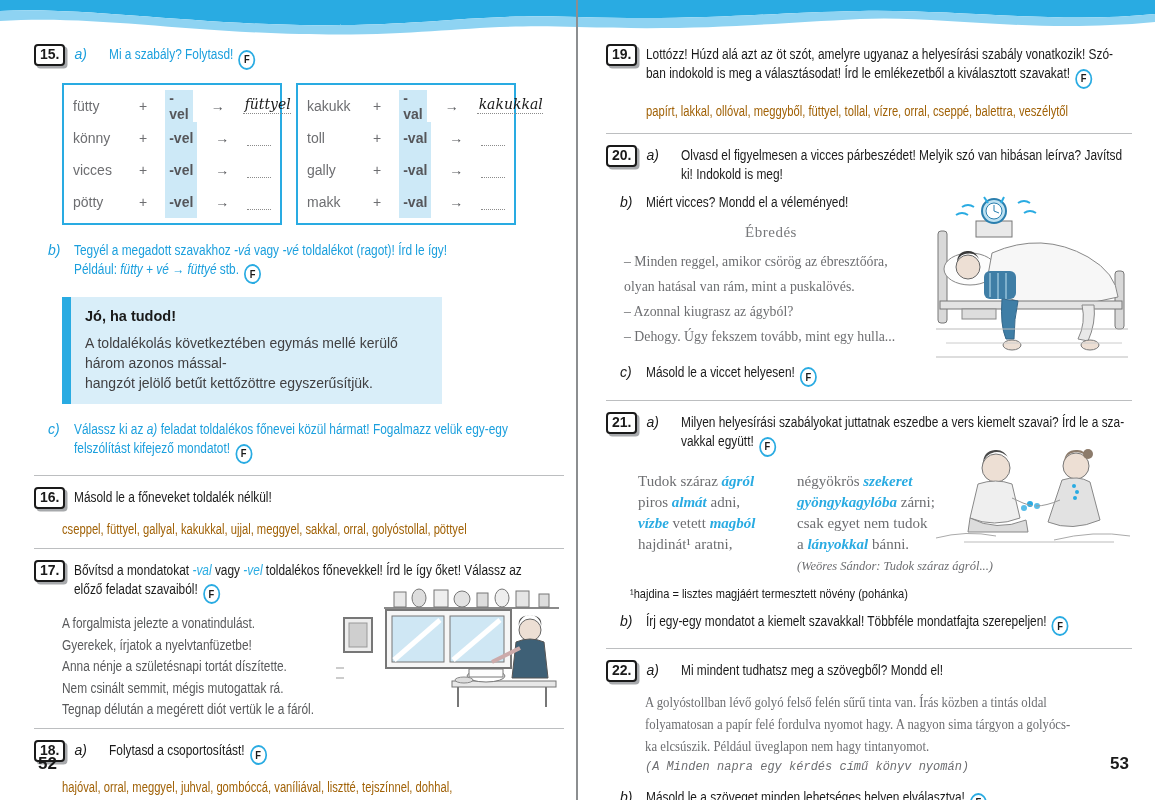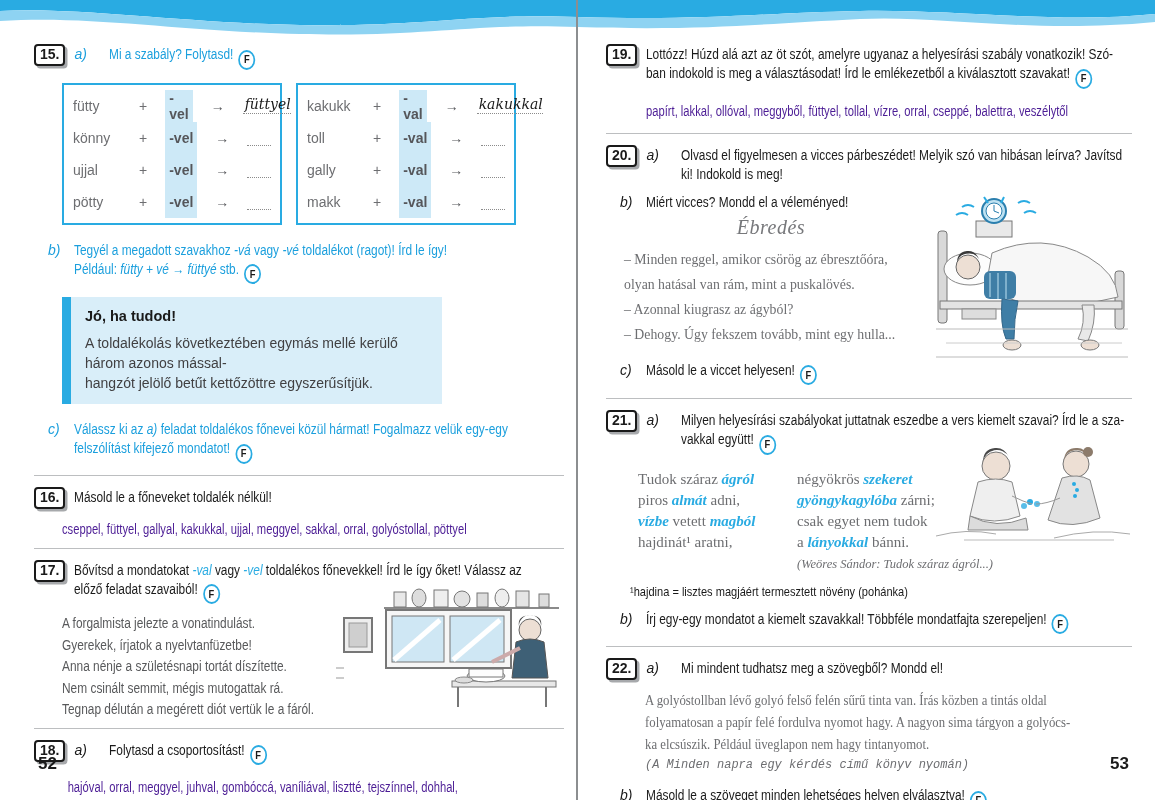"papírt, lakkal, ollóval, meggyből," .graylist { color: #4c1d95 -> #a16207; text-align: center -> none }
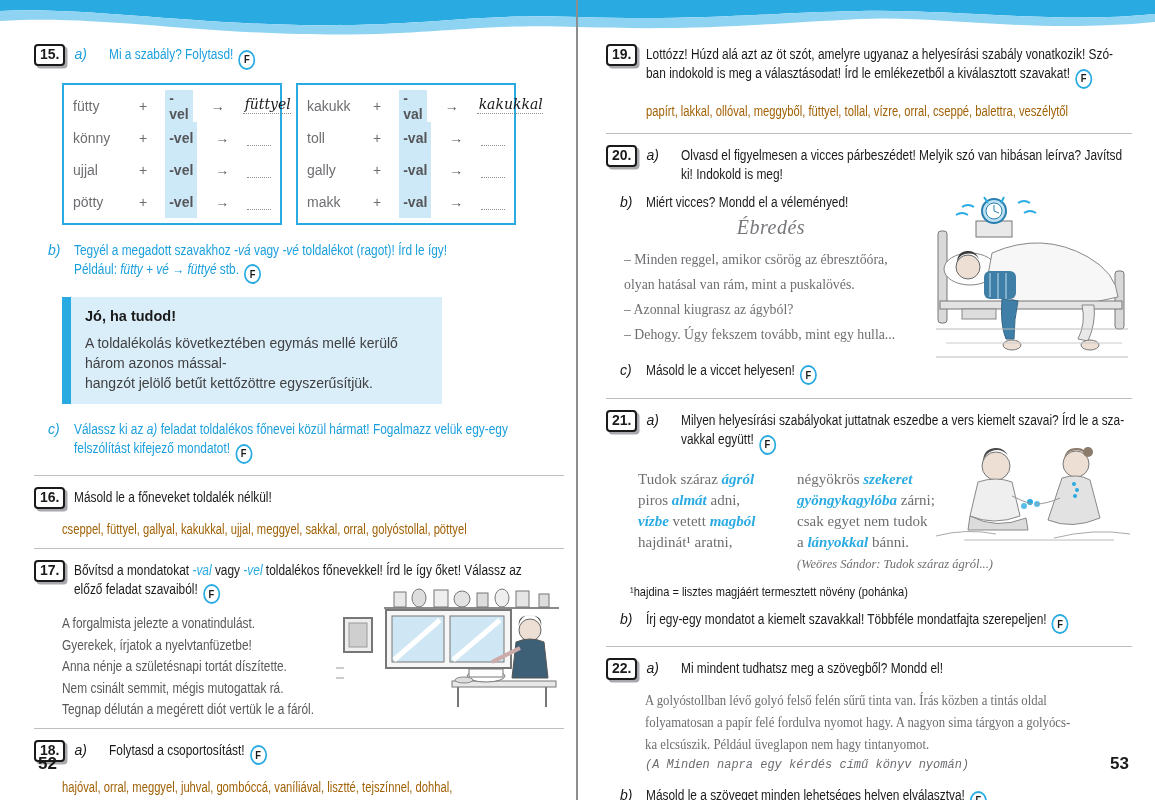"ujjal" span.w { text: ujjal -> vicces }
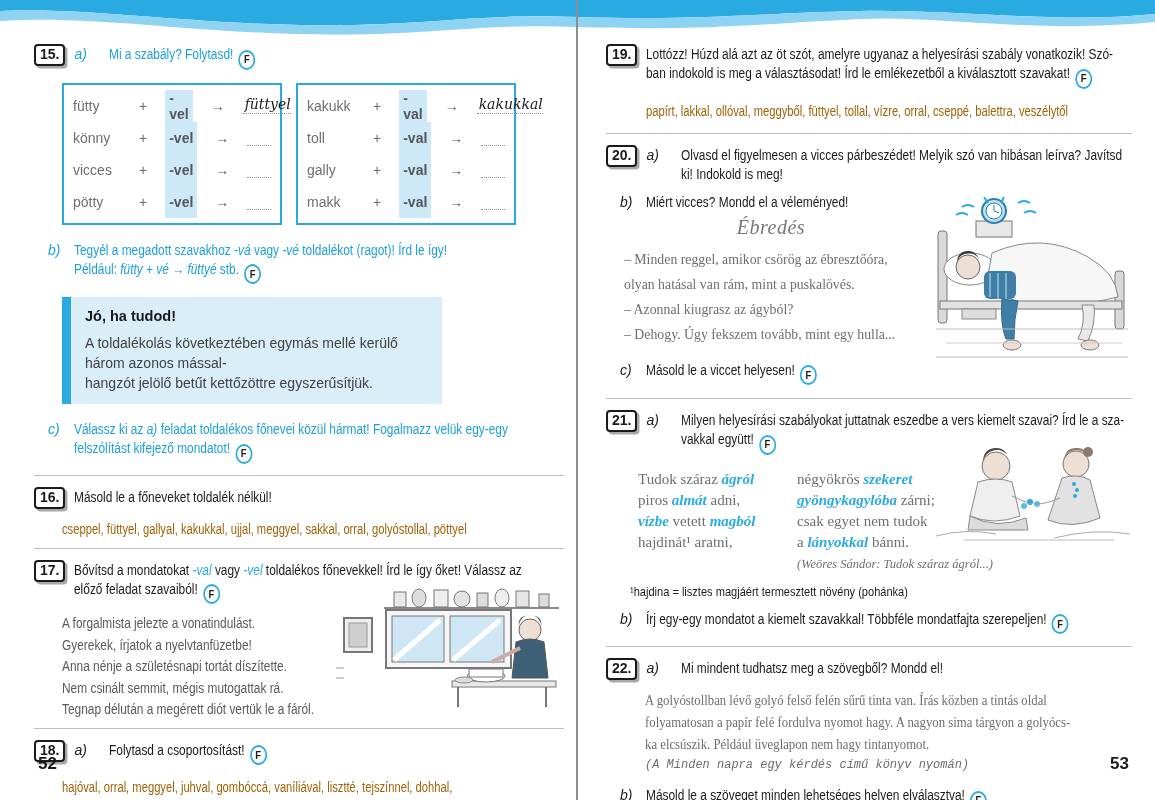"Ébredés" .ebtitle { font-size: 20px -> 15px; font-style: italic -> none; margin: 4px 0 0 -> 12px 0 0 }
